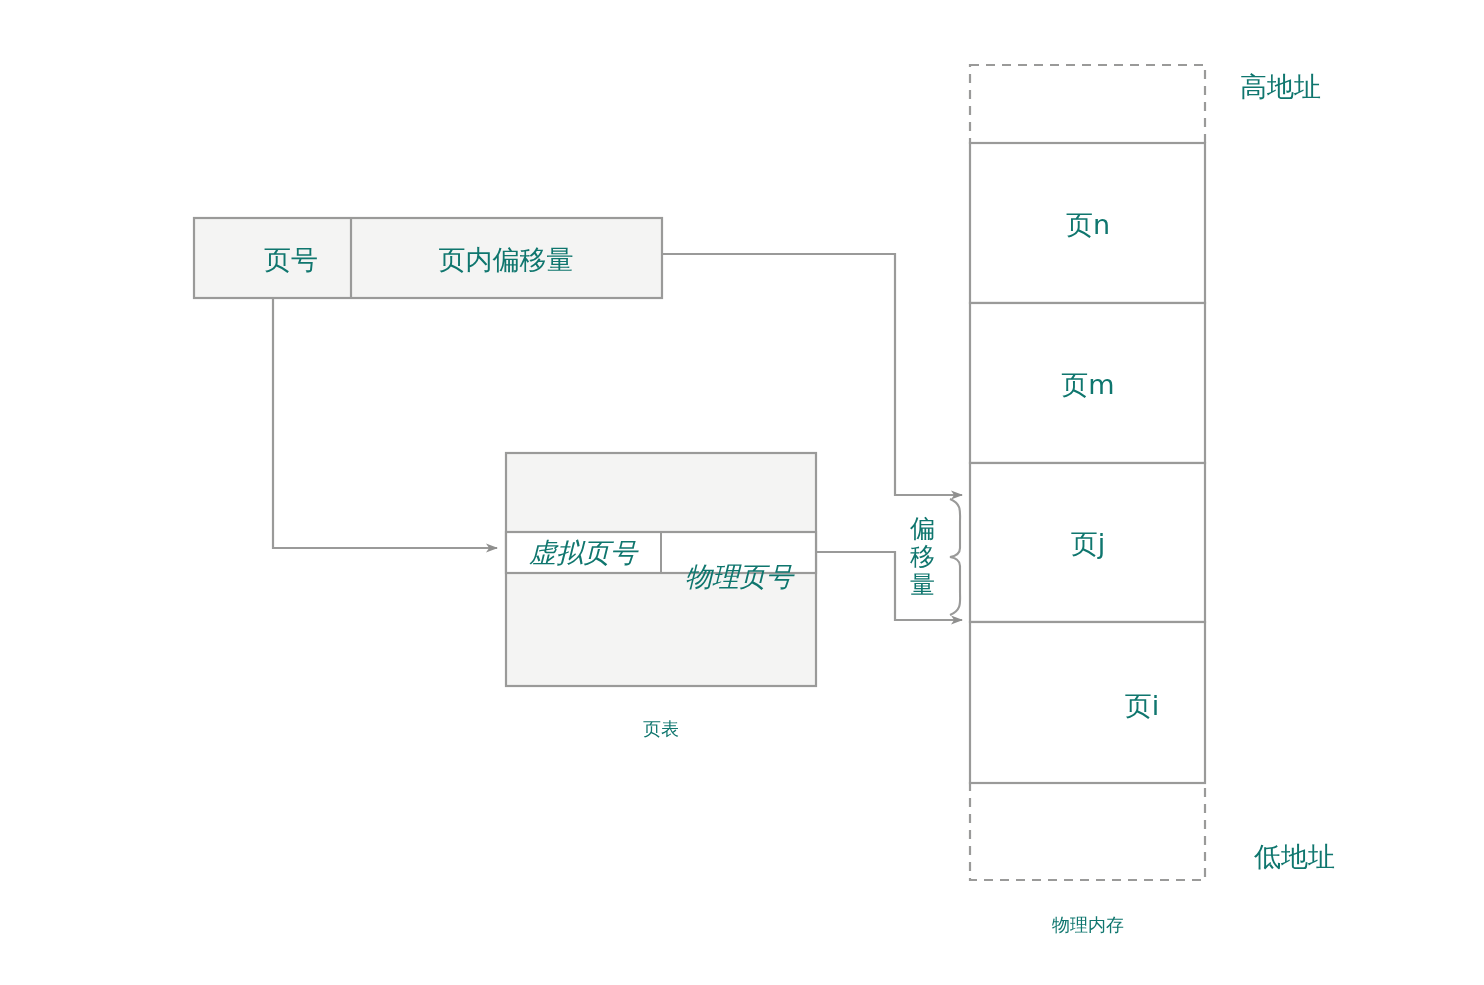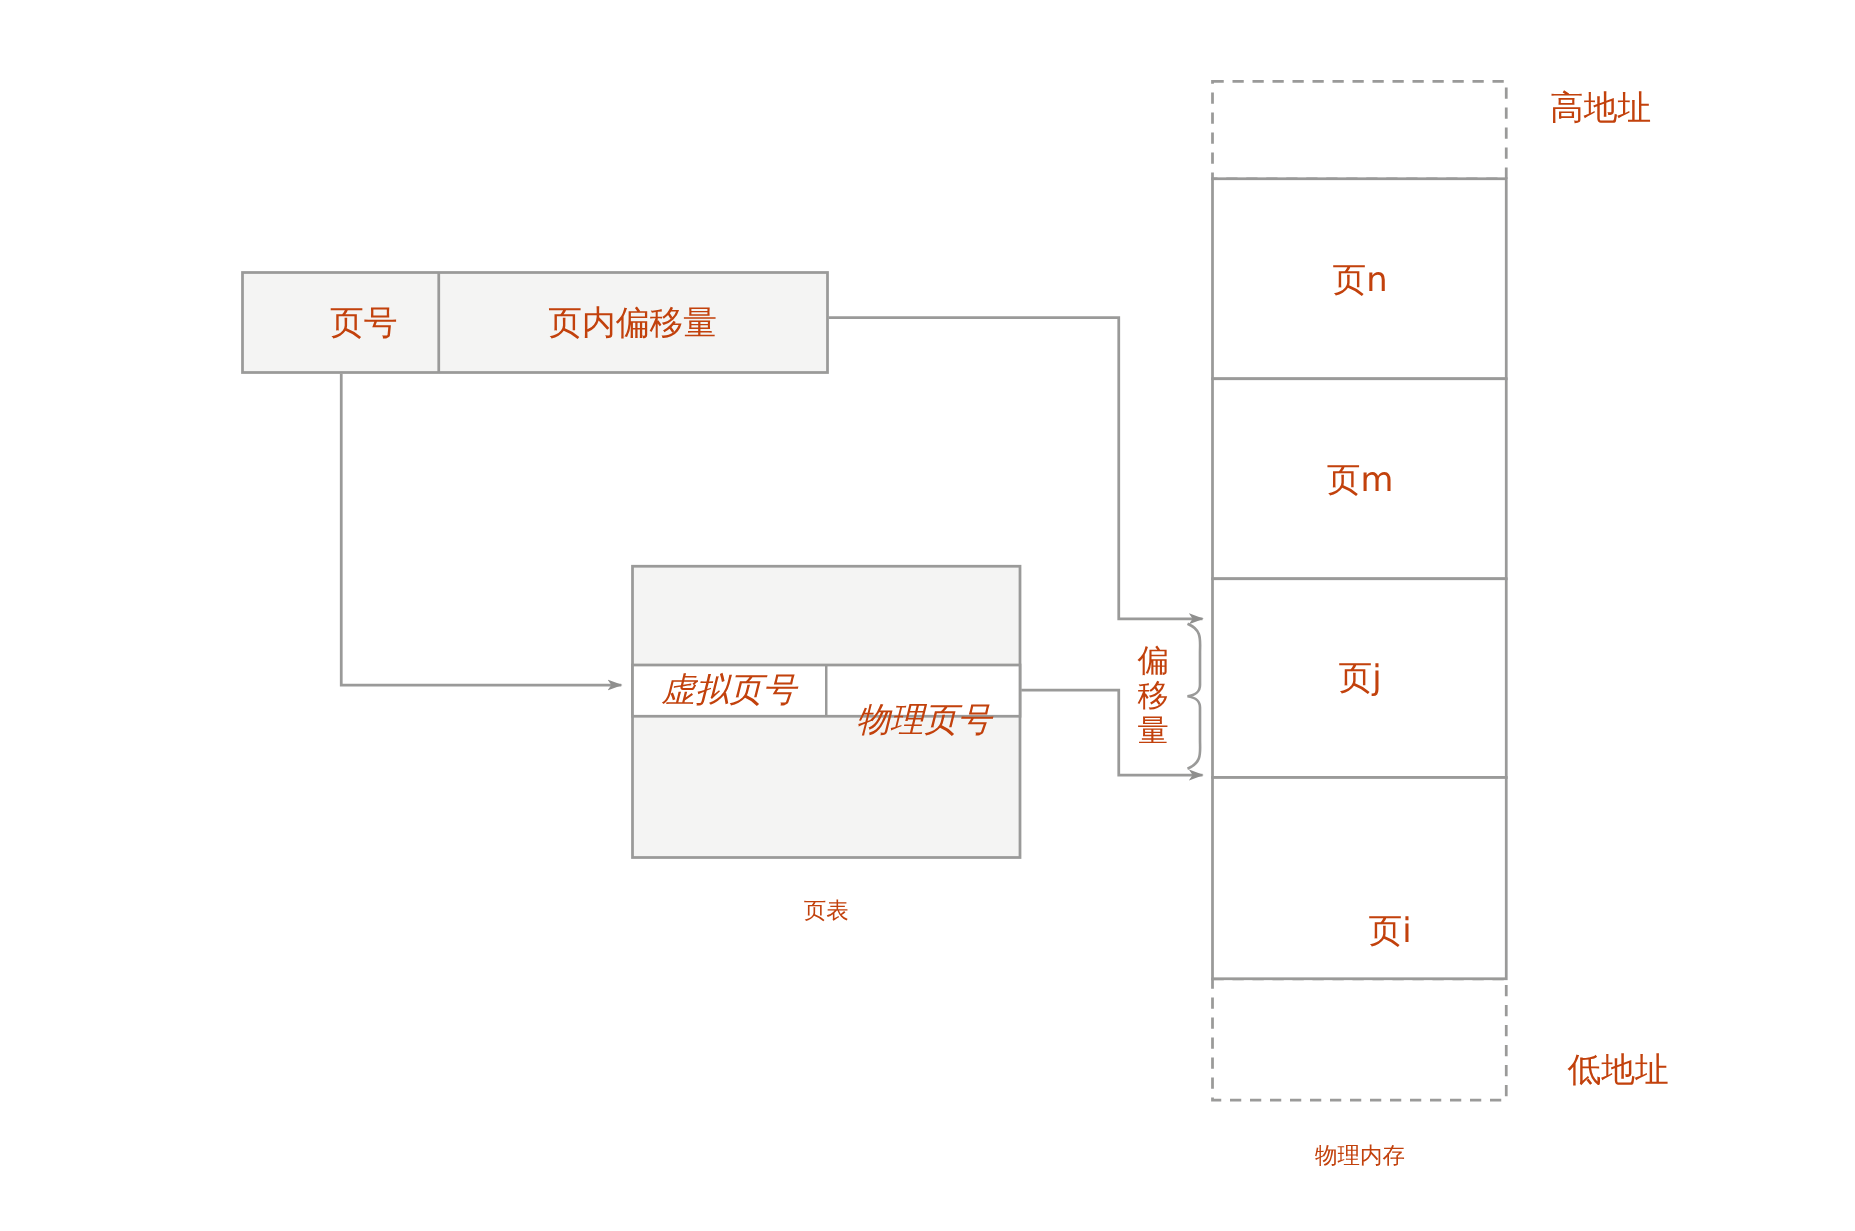"高地址" .lbl { color: #c2410c -> #0f766e }
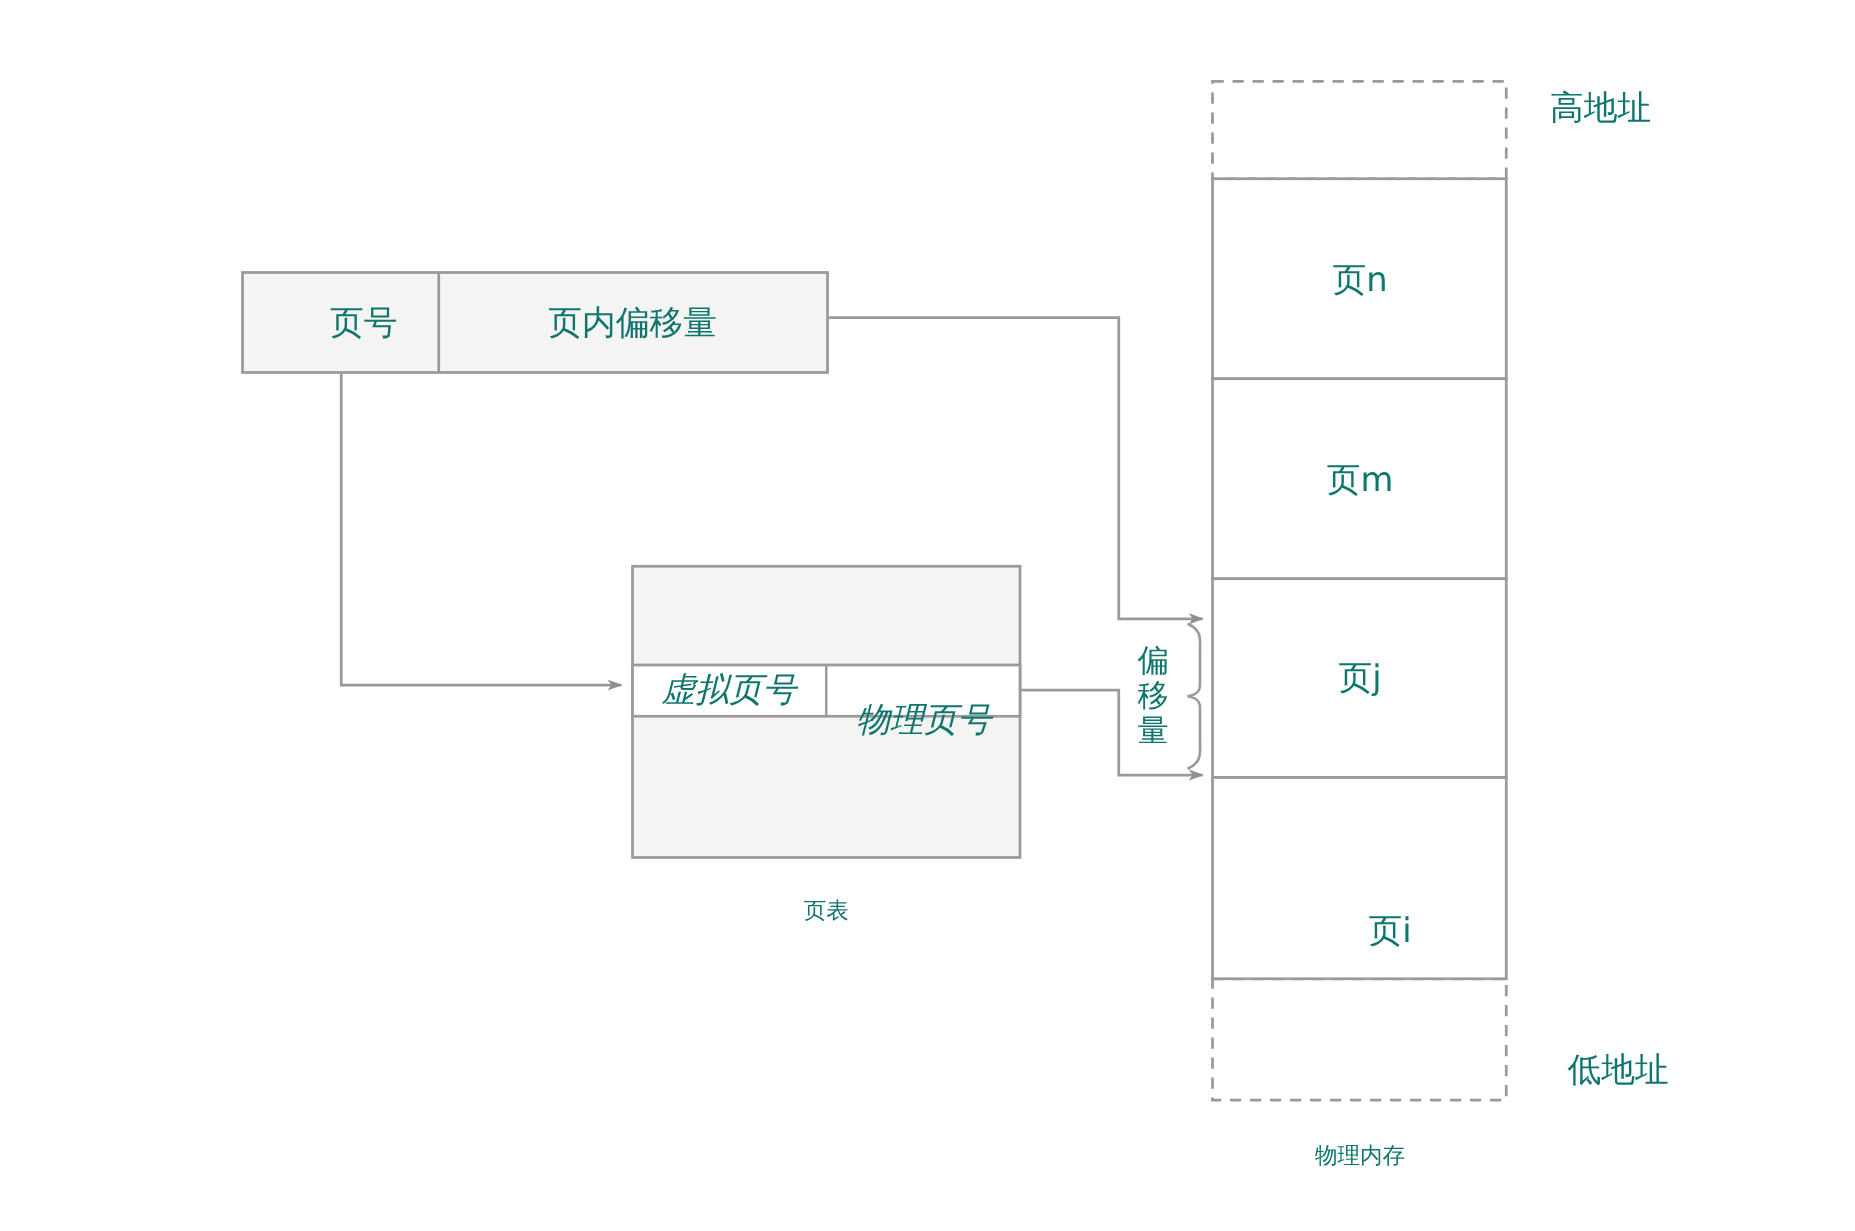"页i" div.lbl { left: 1112px -> 1142px; margin-top: 40px -> none }
